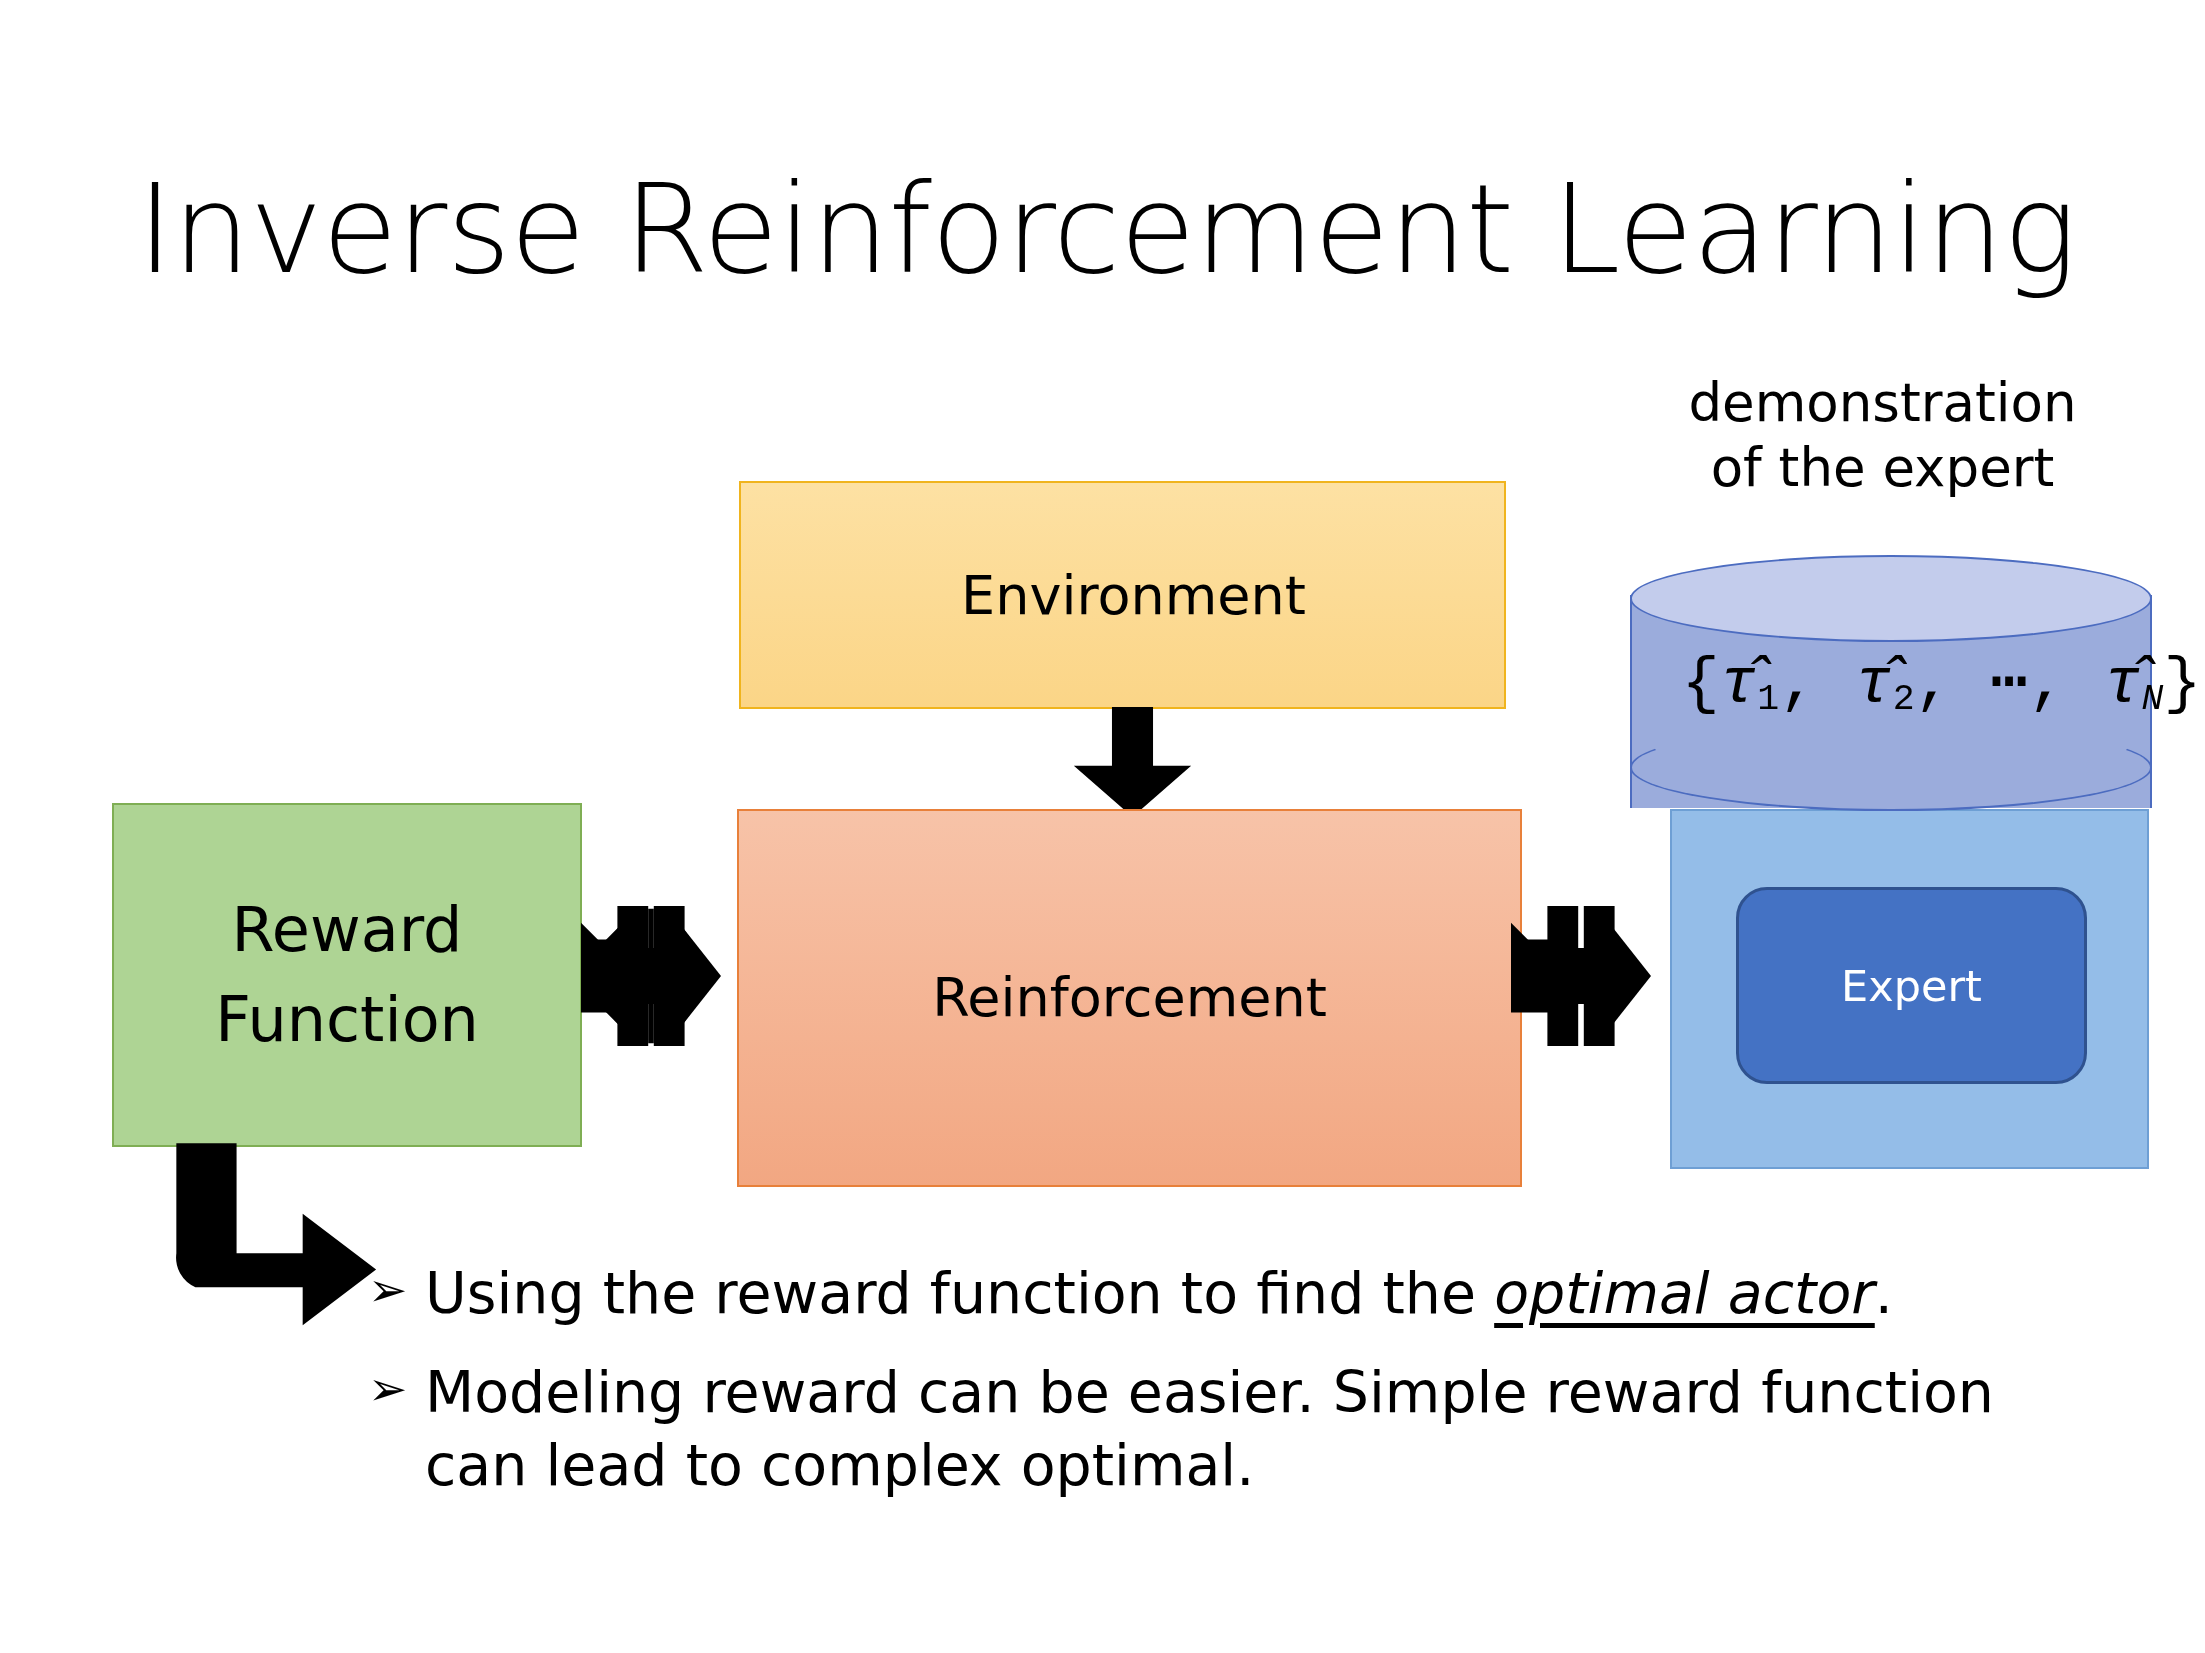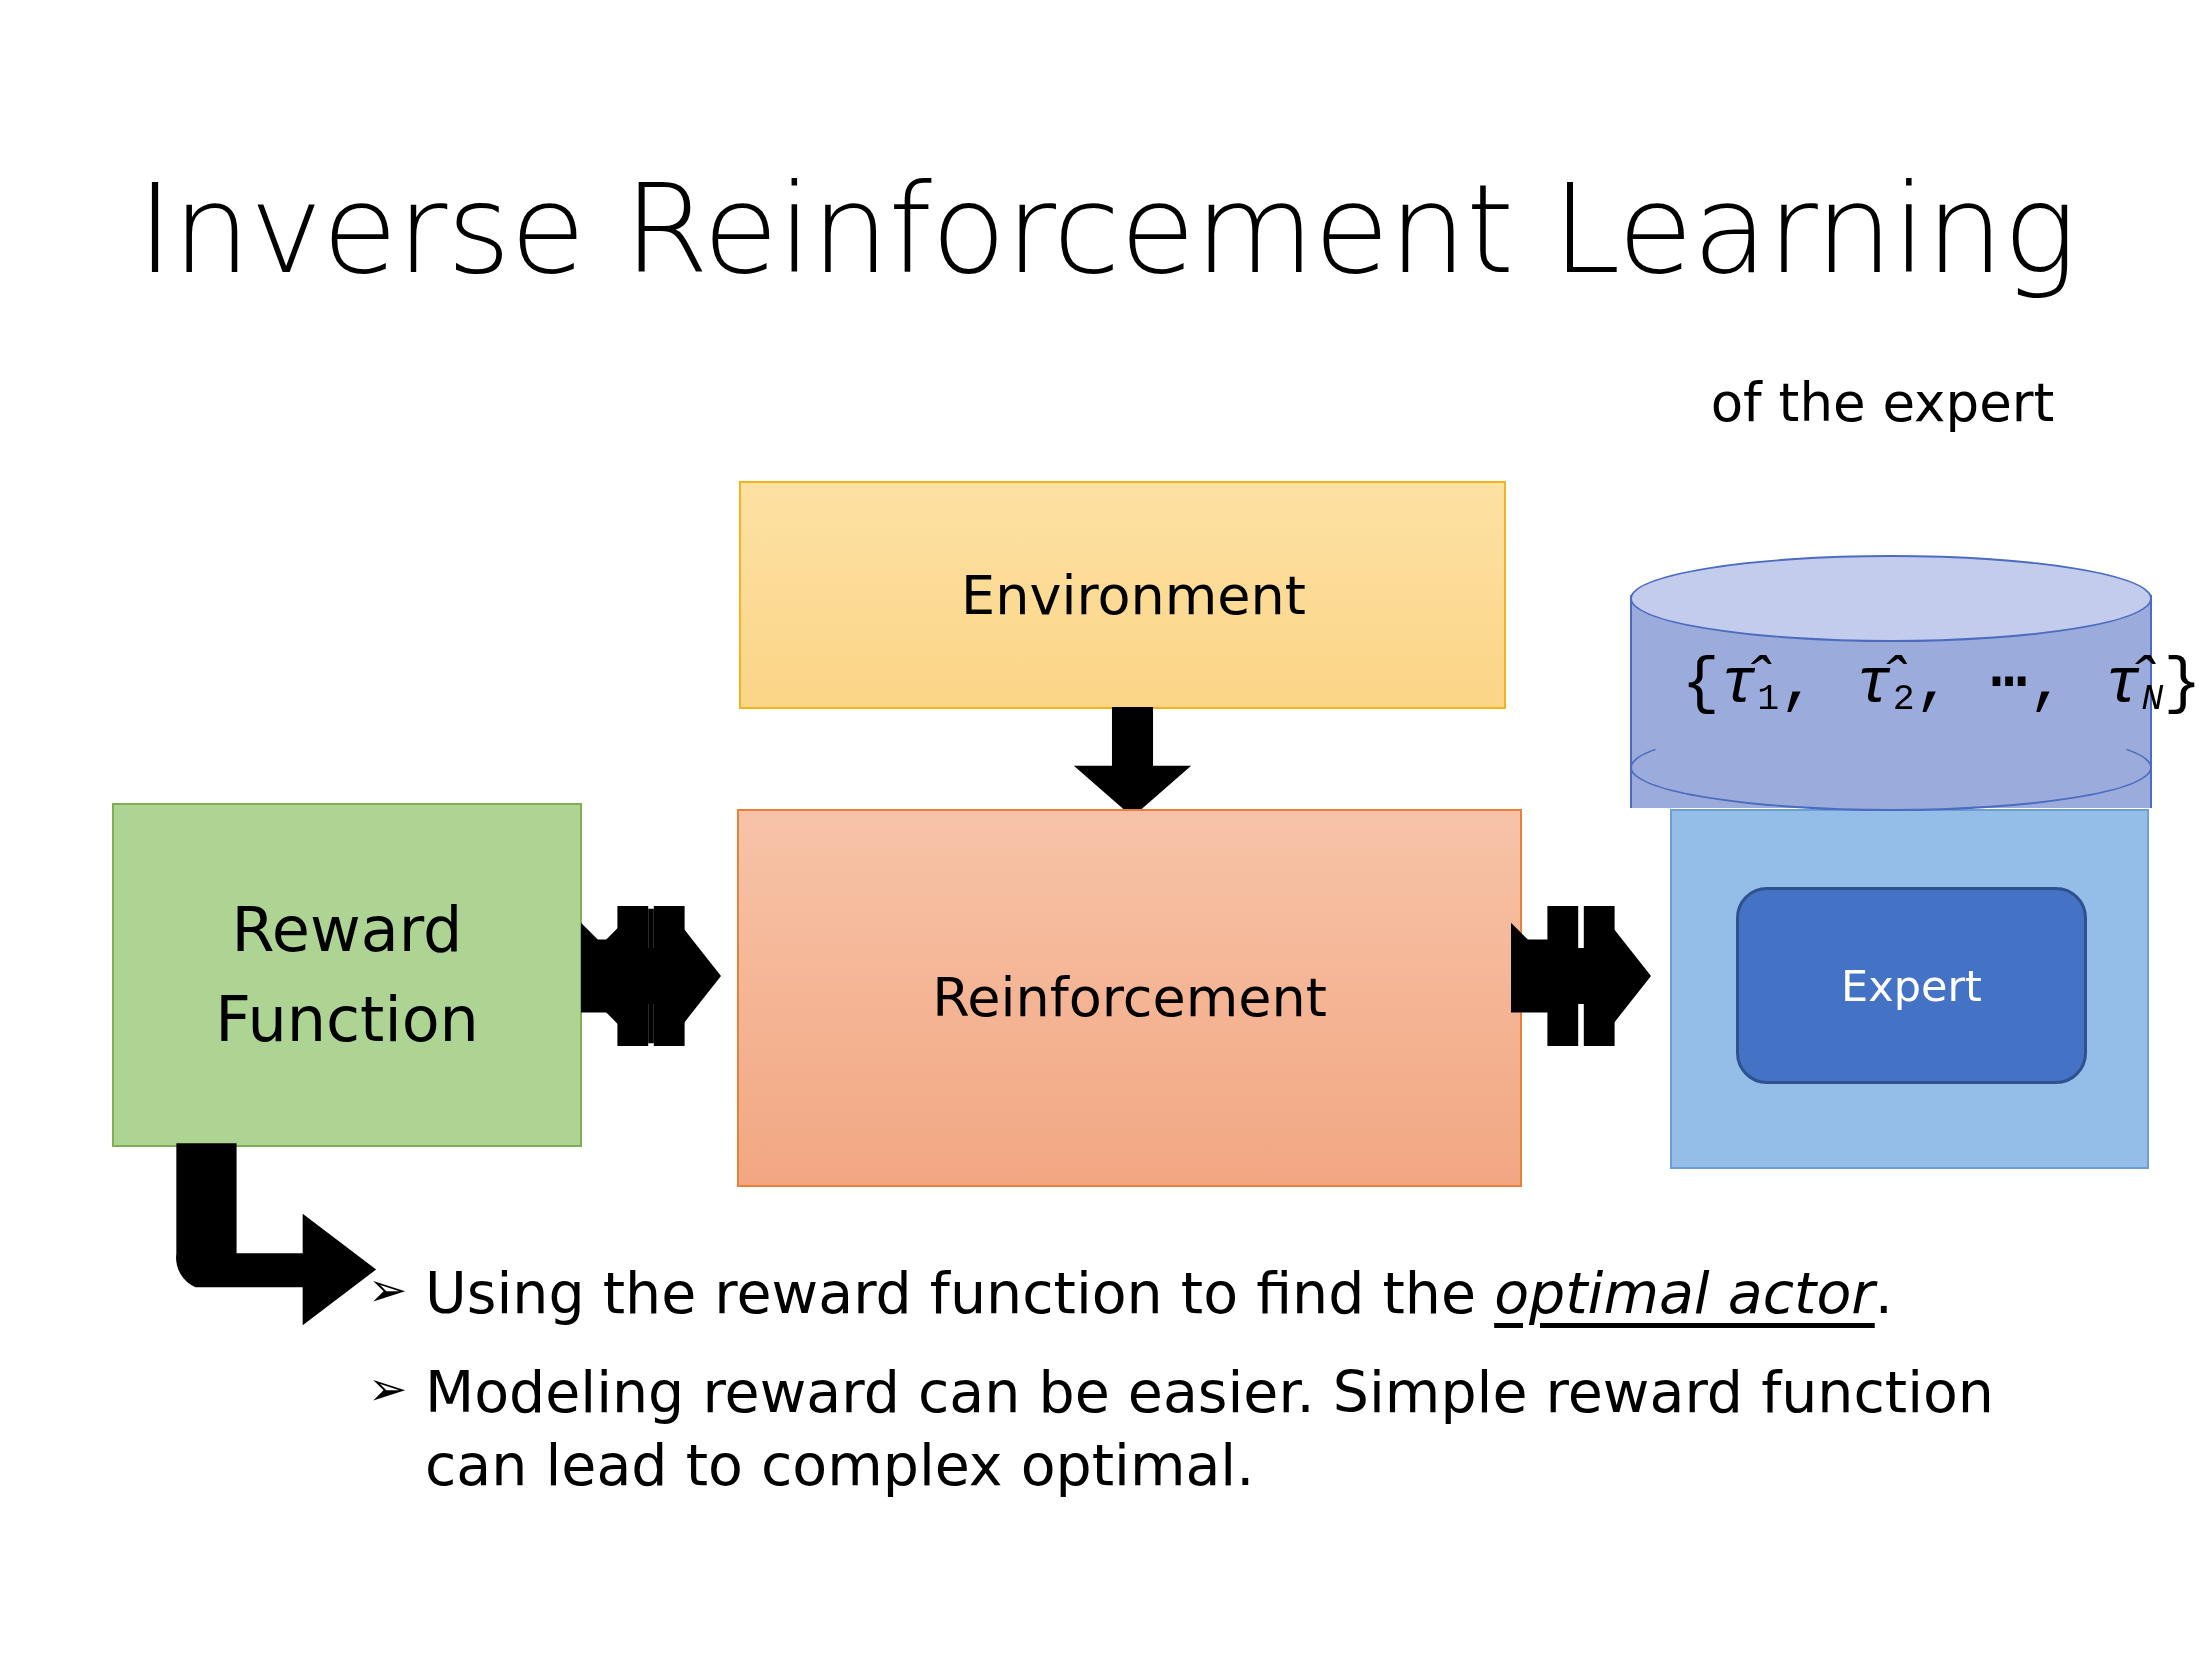"demonstration" div { html: none -> <div>demonstration</div> }
